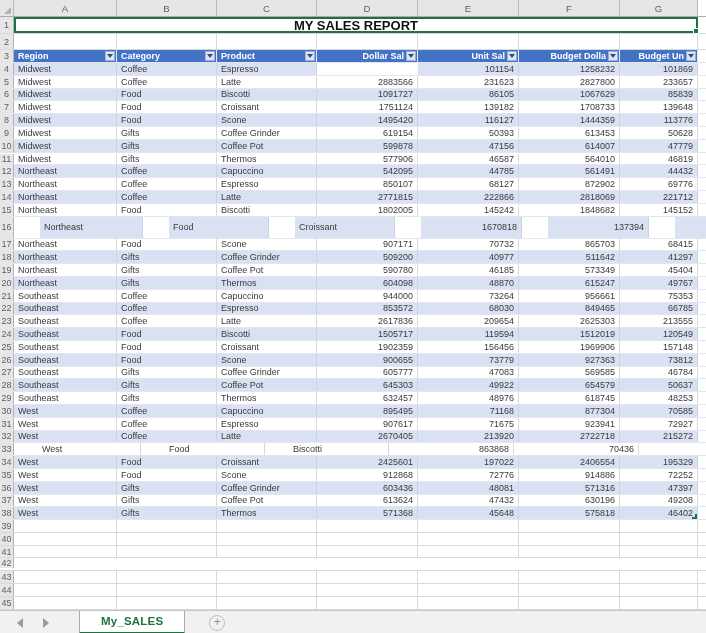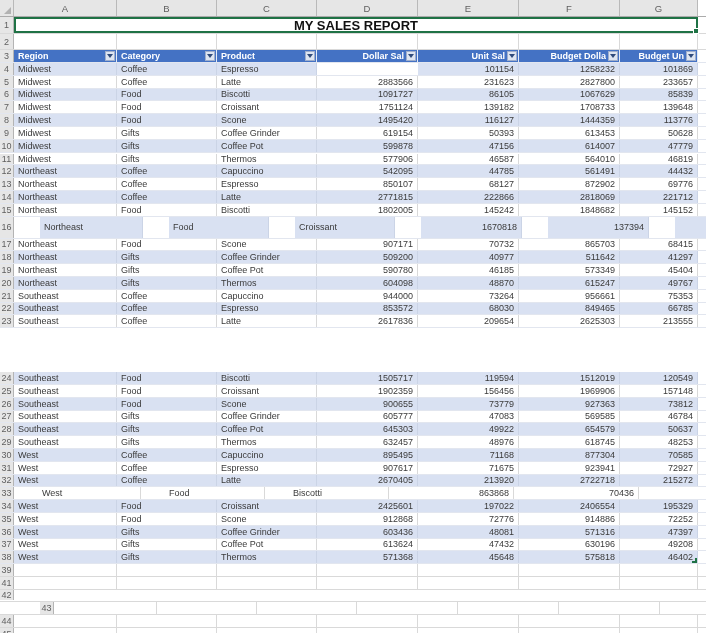"24" div.row { margin-top: 44px -> none }
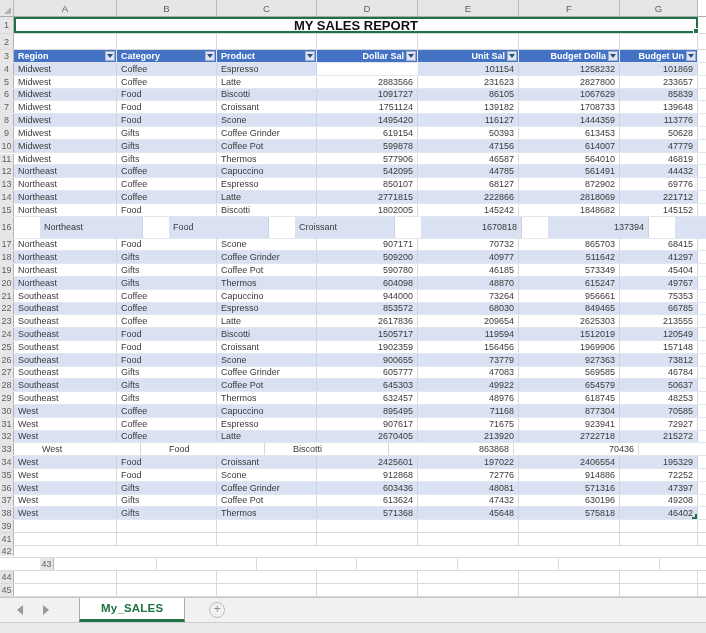"40" div.row { html: none -> <div> <div>40</div> <div></div> <div></div> <div></div> <div></div> <div></div> <div></div> <div></div> <div></div> </div> }
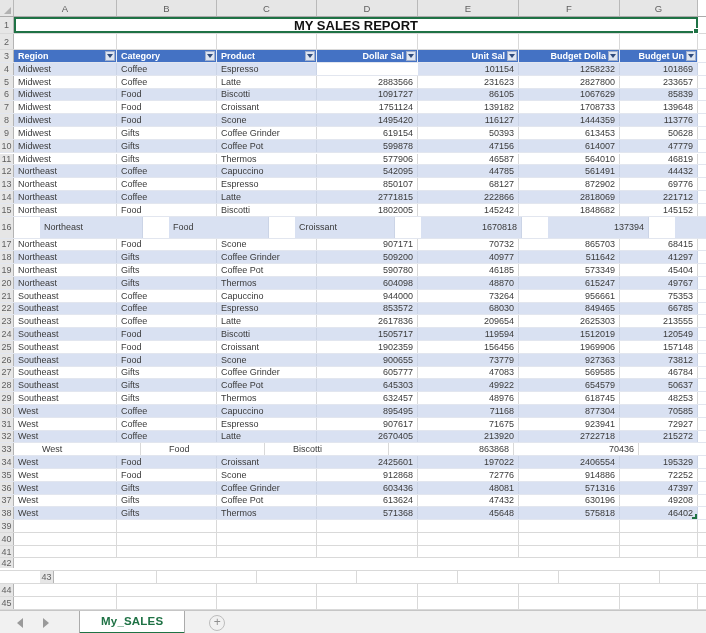"43" div.row { padding-left: 40px -> none }
